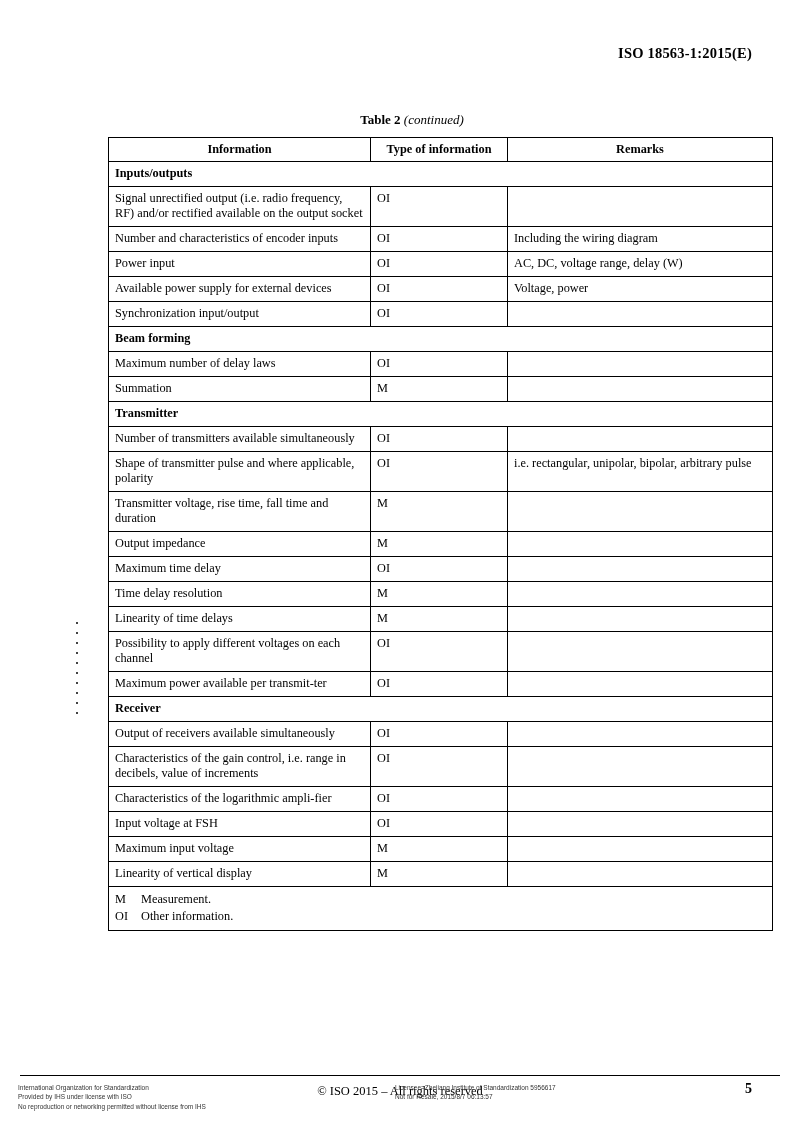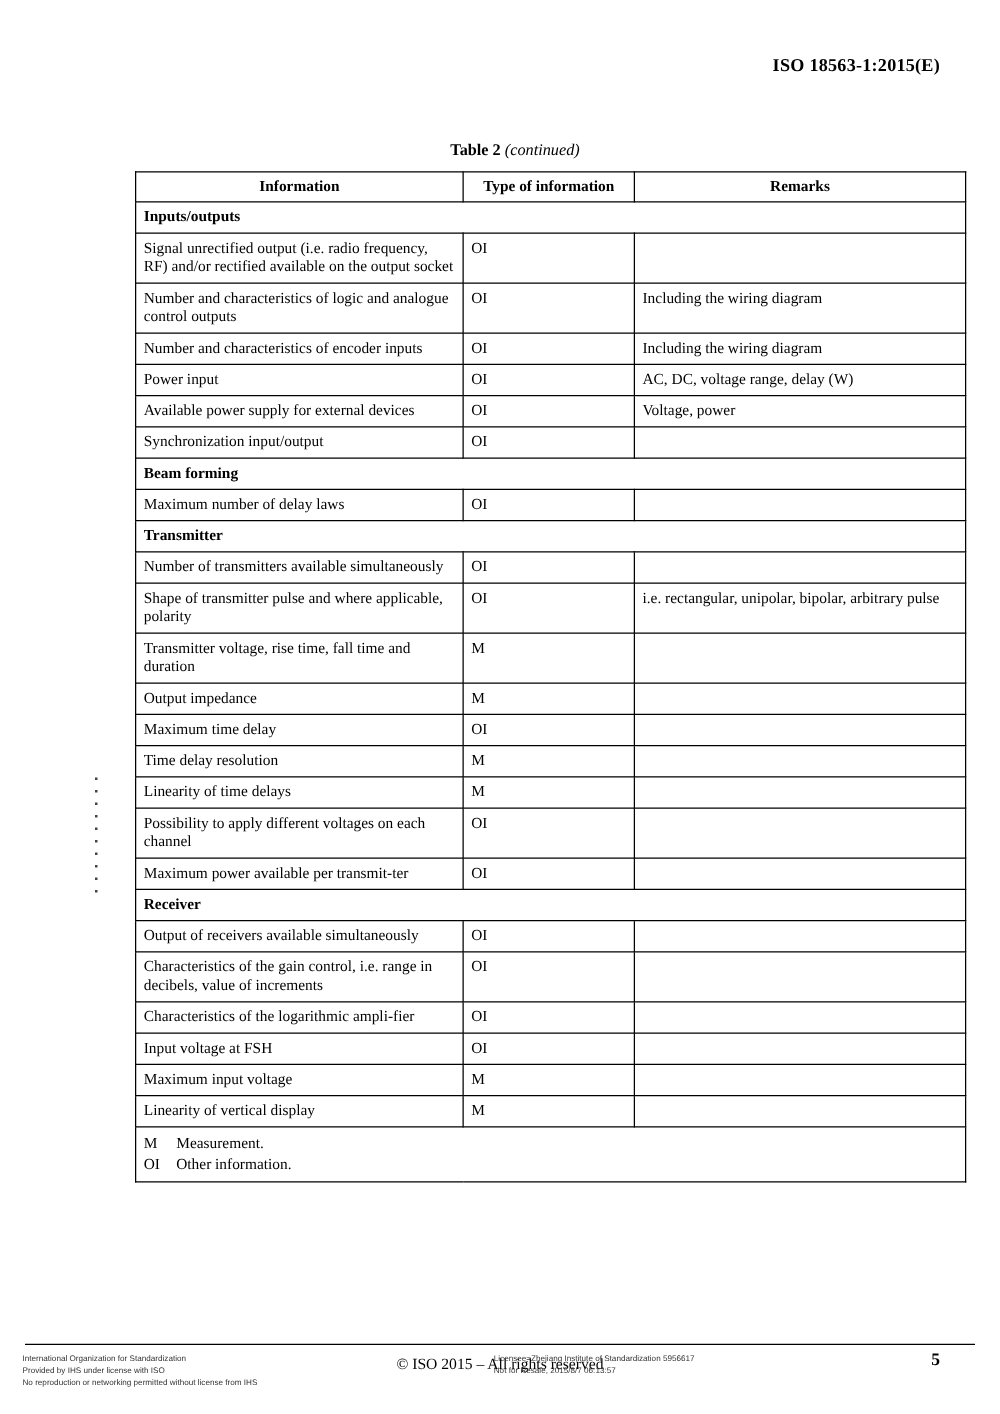"Number and characteristics of logic" tr { html: <tr> <td>Number and characteristics of logic and analogue control outputs</td> <td>OI</td> <td>Including the wiring diagram</td> </tr> -> none }
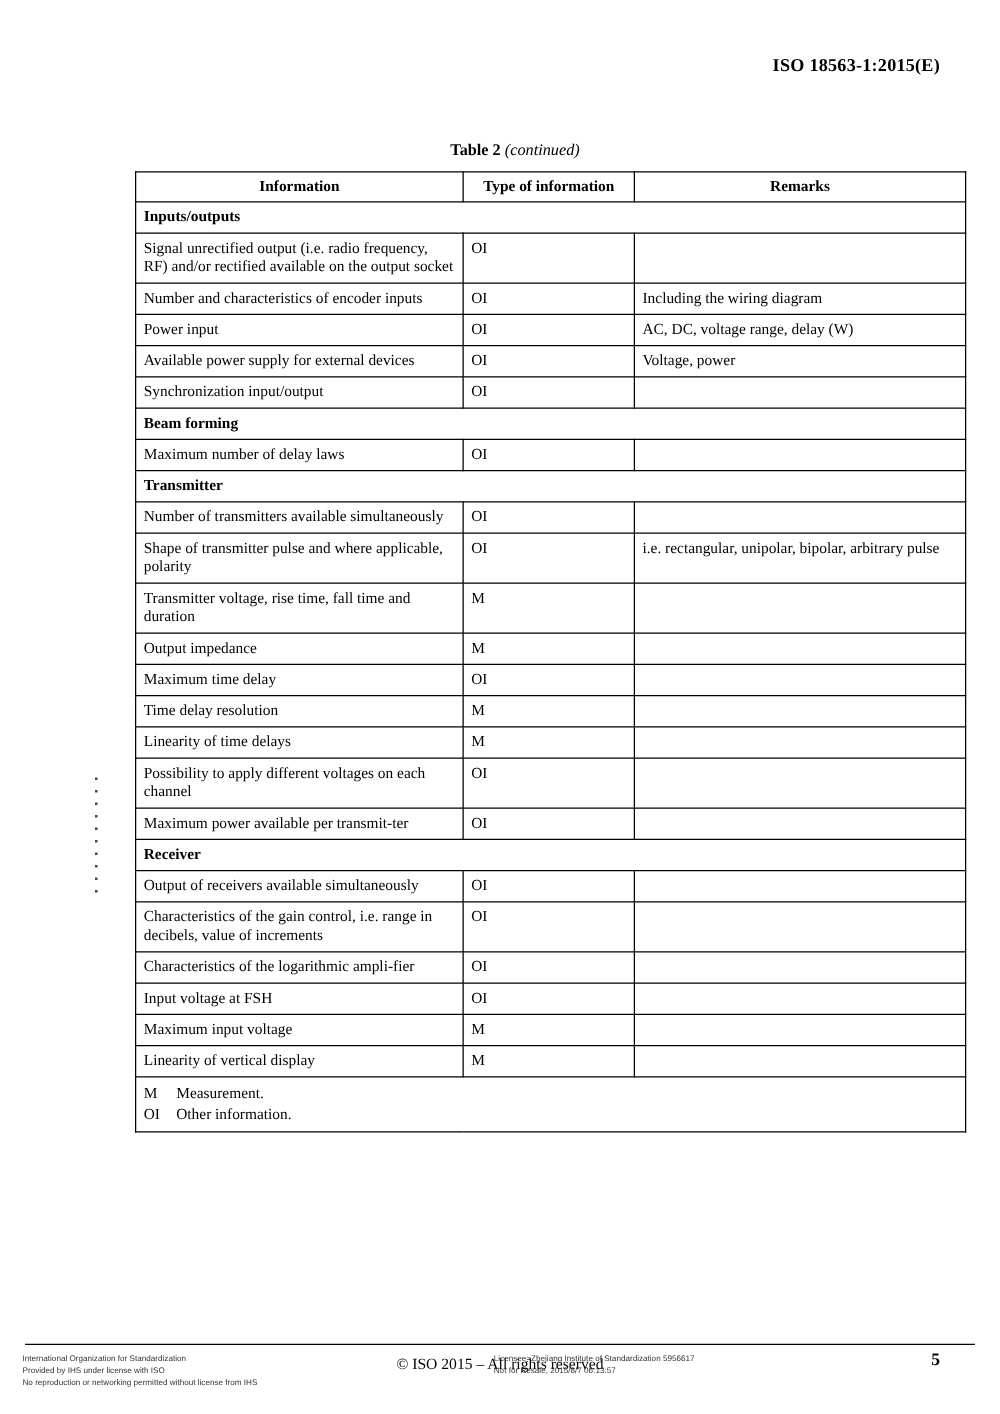"Summation" tr { html: none -> <tr> <td>Summation</td> <td>M</td> <td></td> </tr> }
